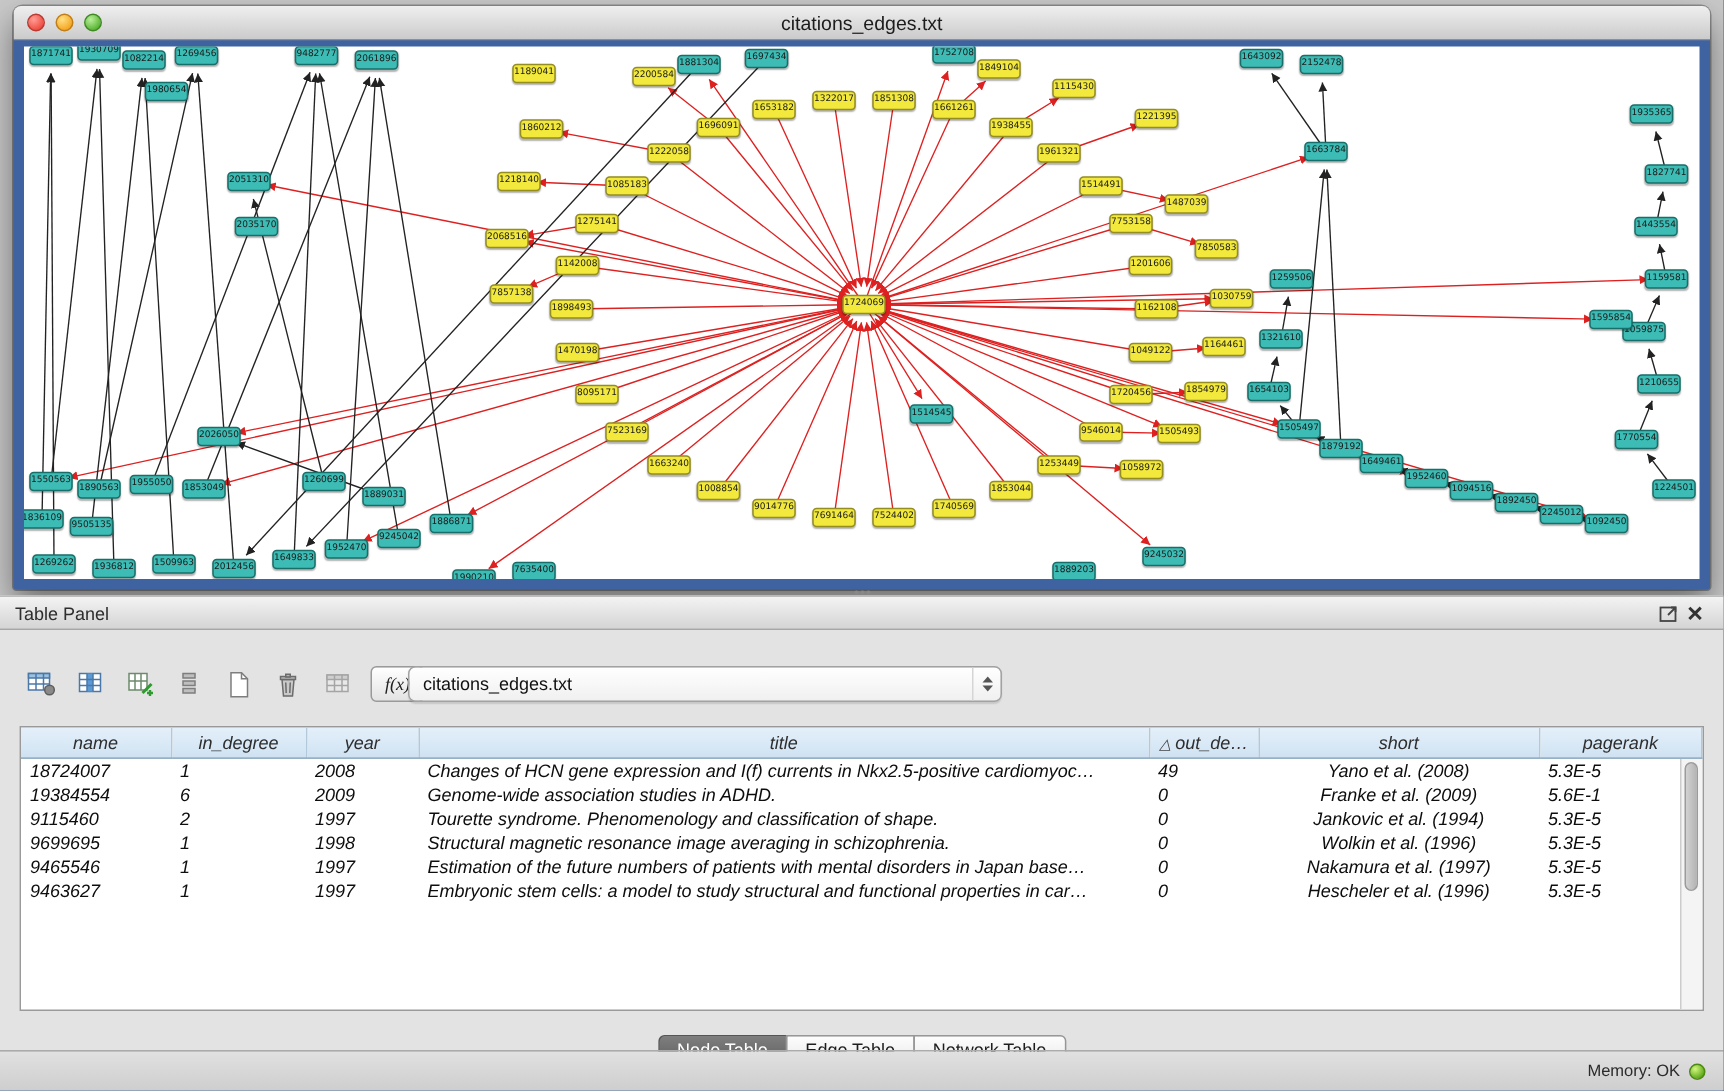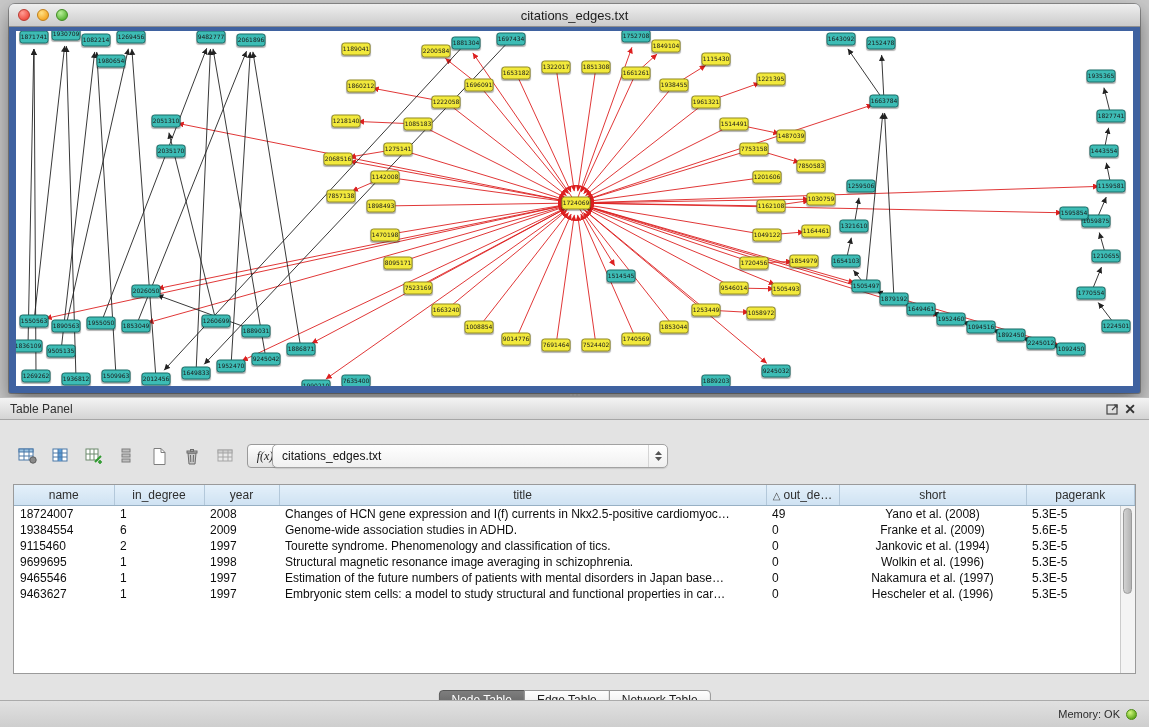"name" table.data { font-style: none -> italic }
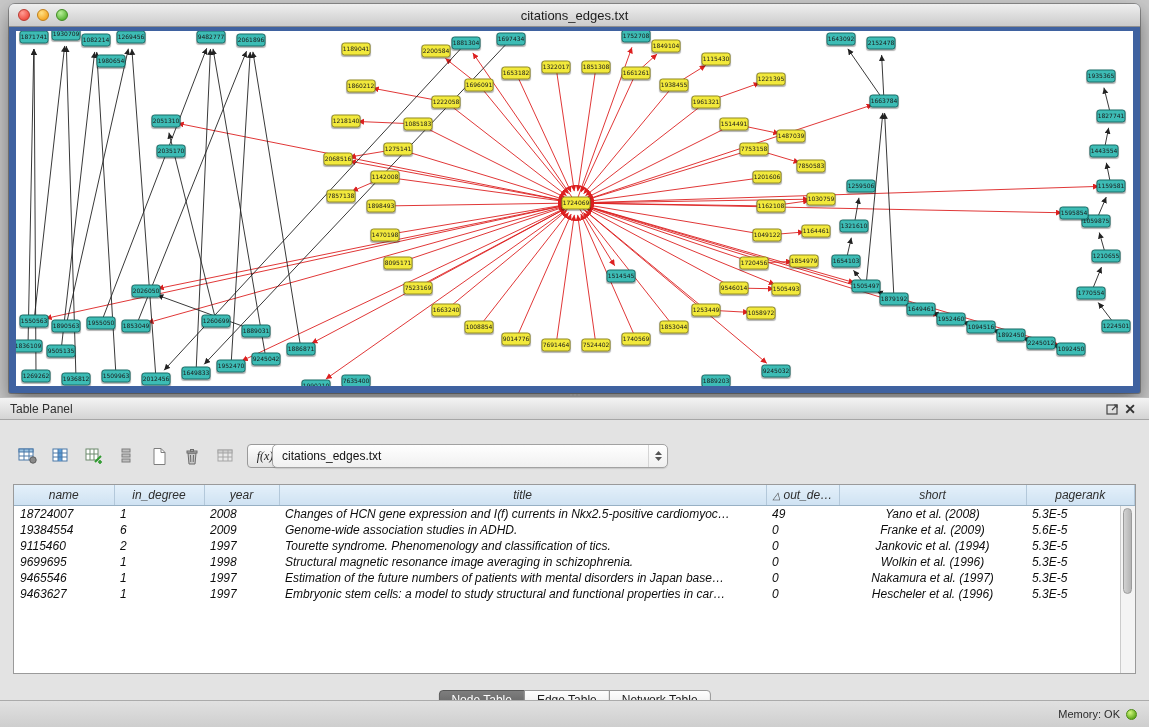"5.6E-5" td.col6 { text: 5.6E-5 -> 5.6E-1 }
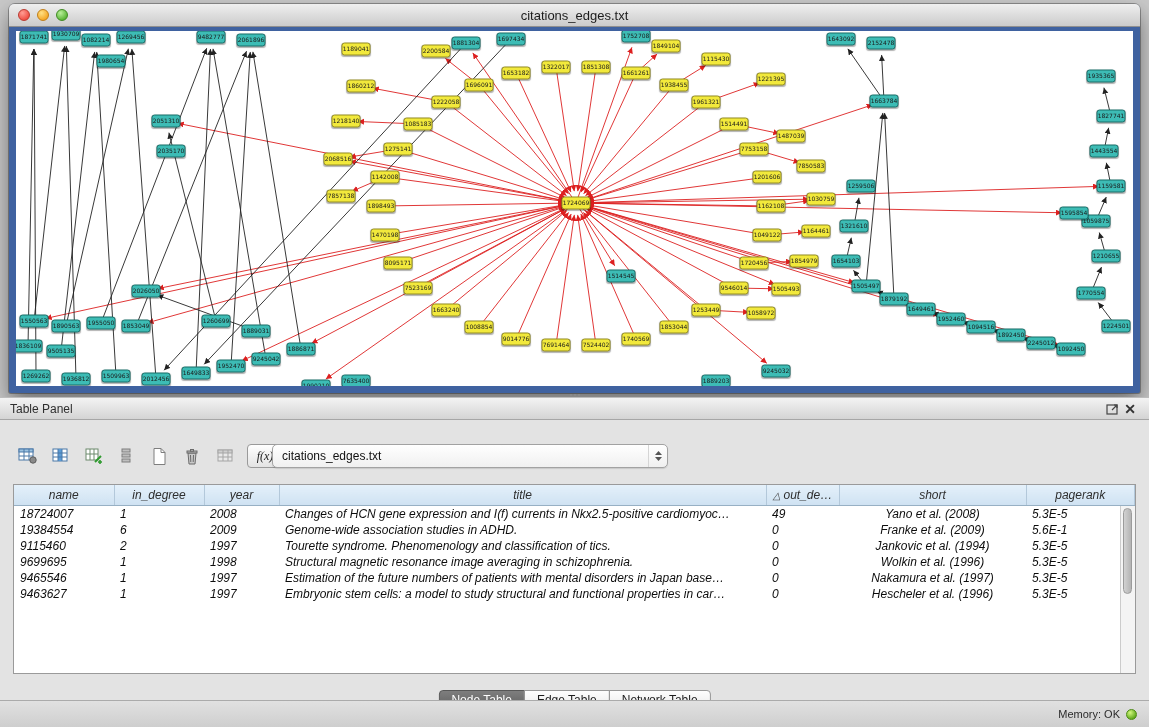"Tourette syndrome. Phenomenology and" td.col3 { text: tics -> shape }
